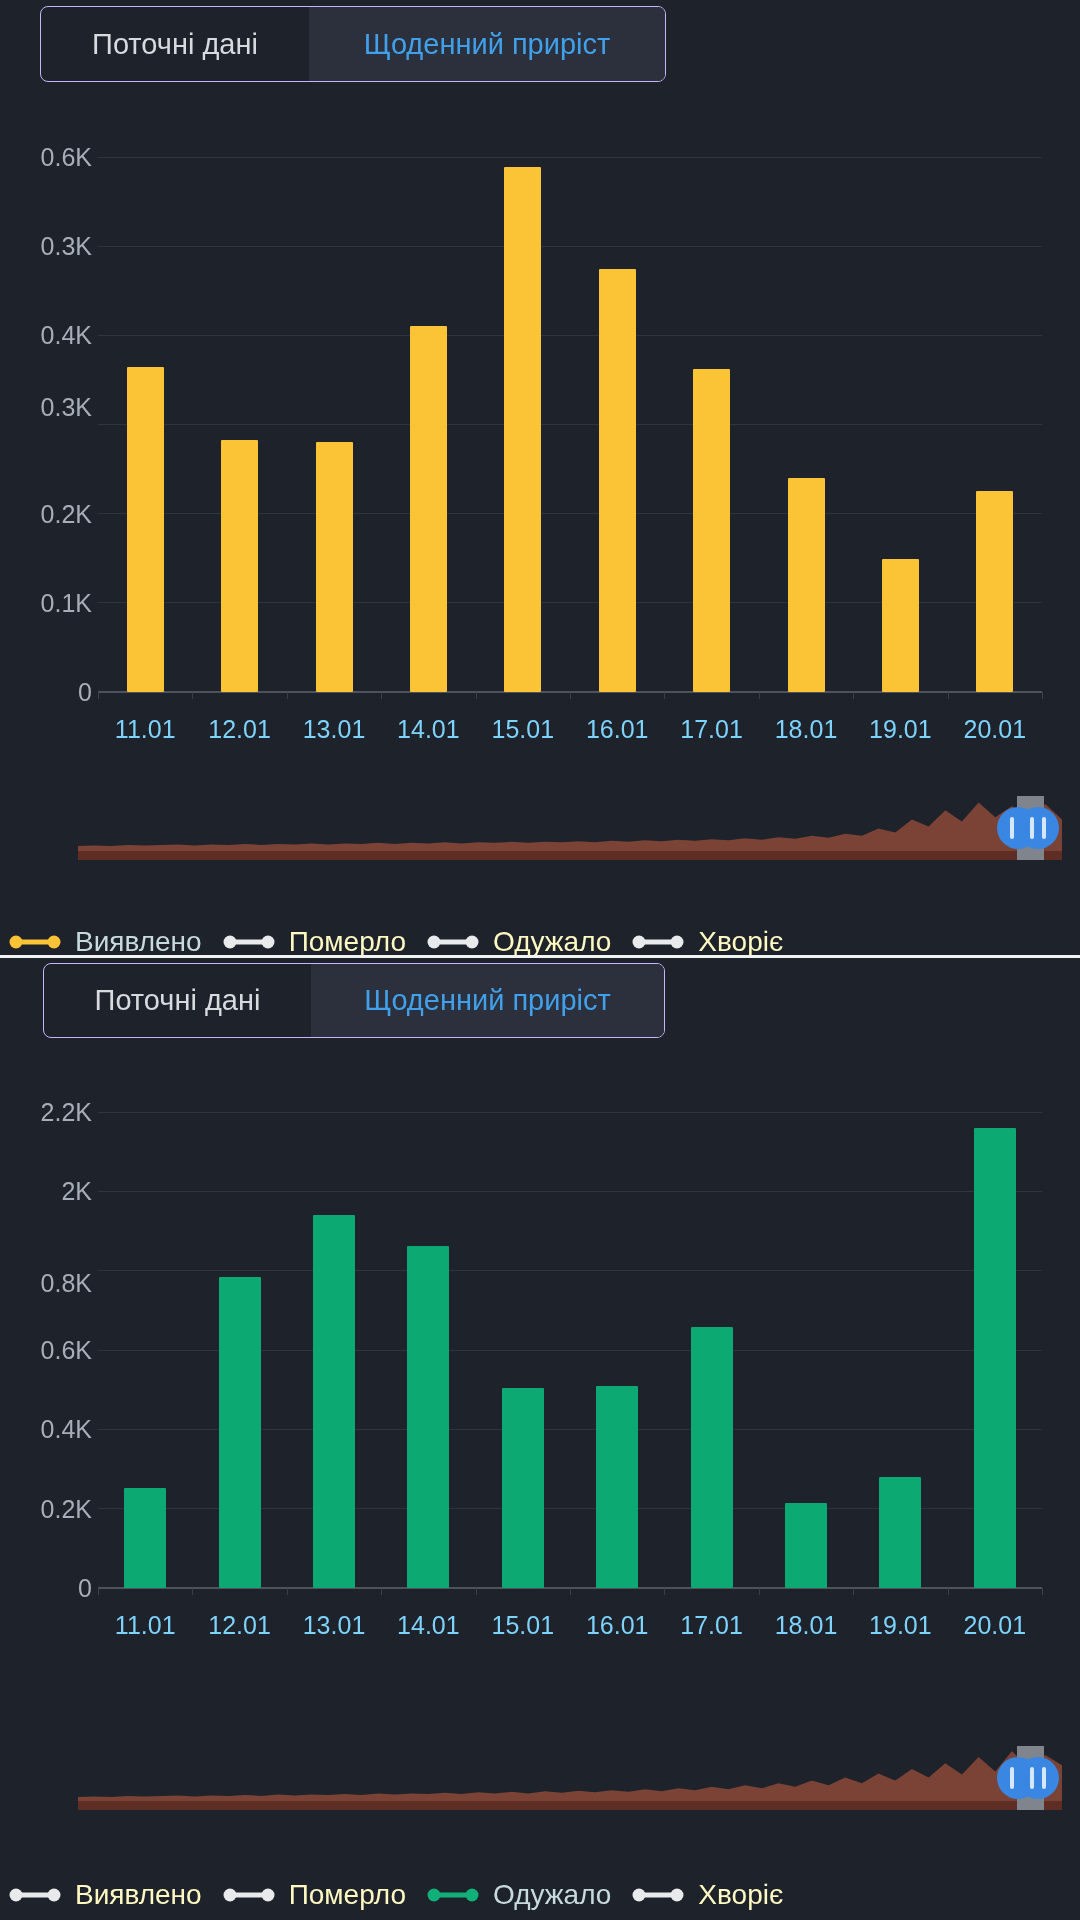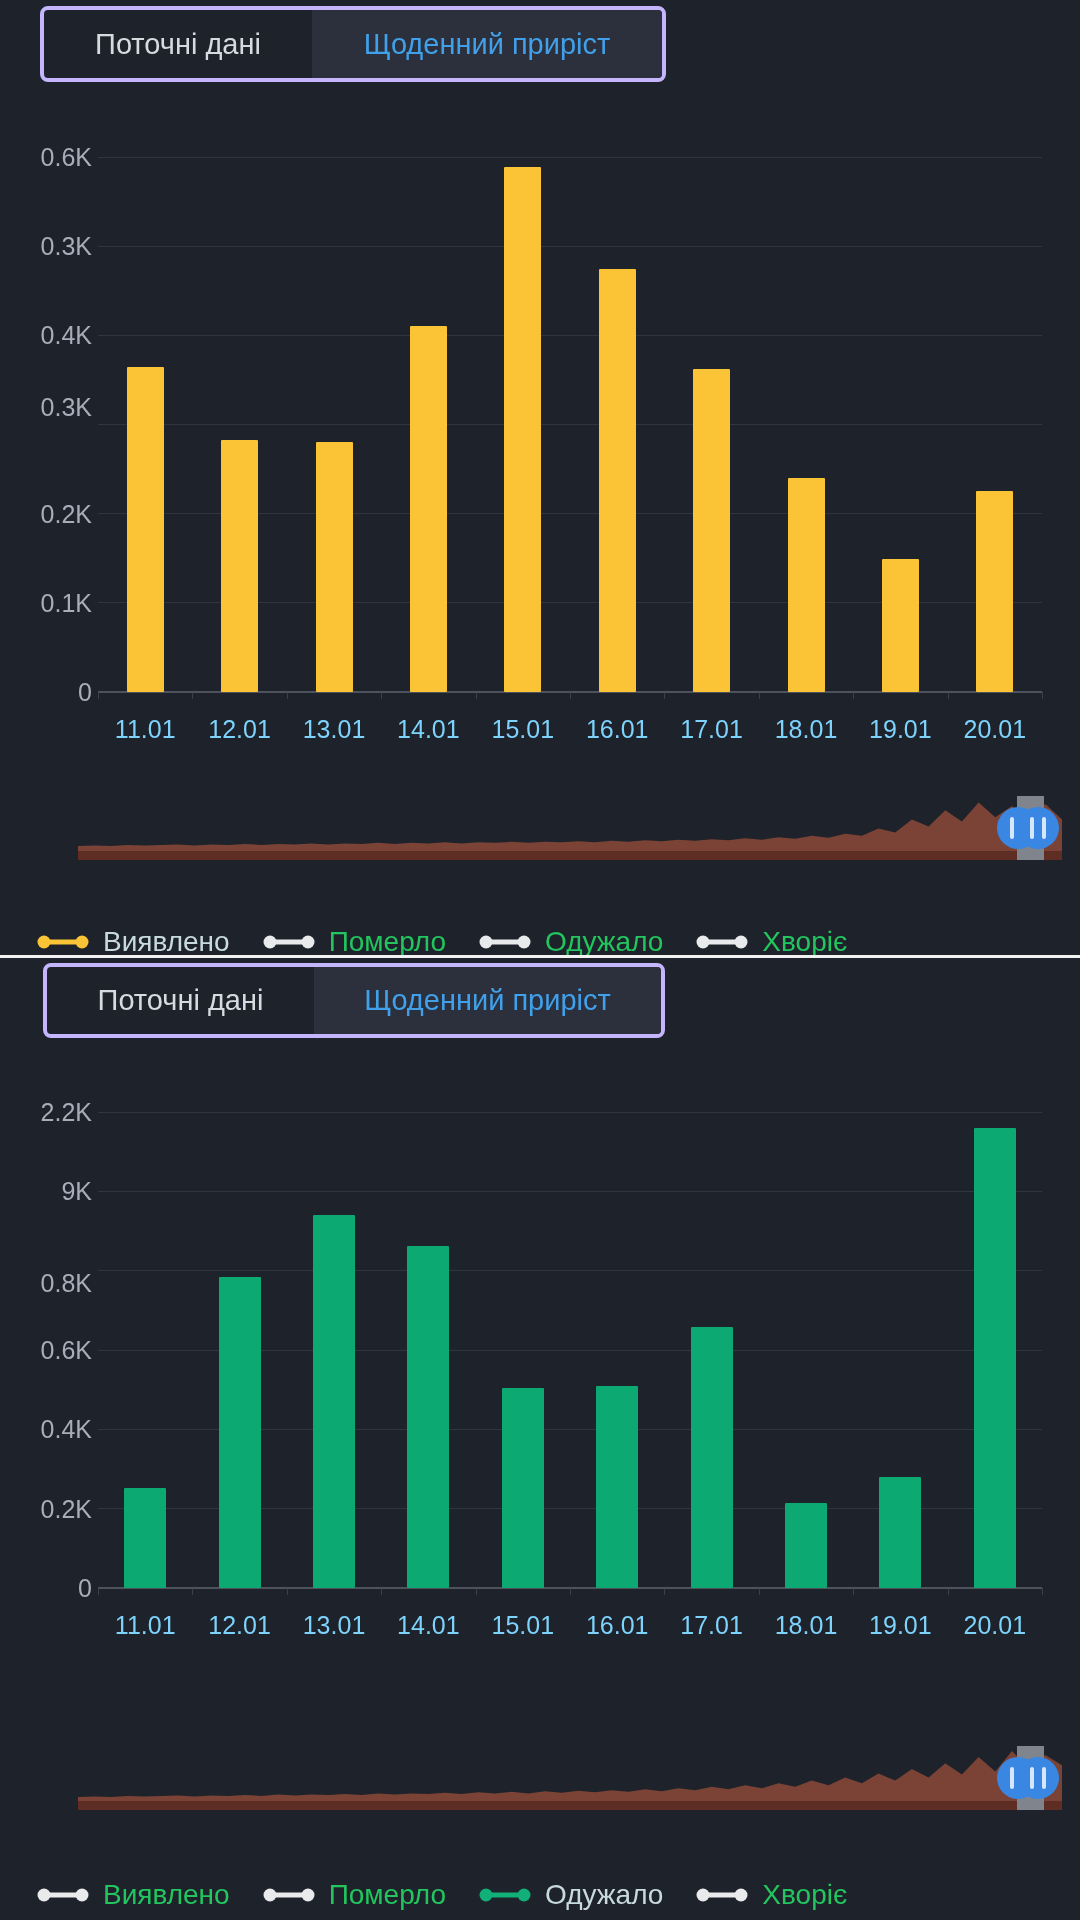"Поточні дані" .tabbar { border: 4px solid #c4b5fd -> 1px solid #c4b5fd }
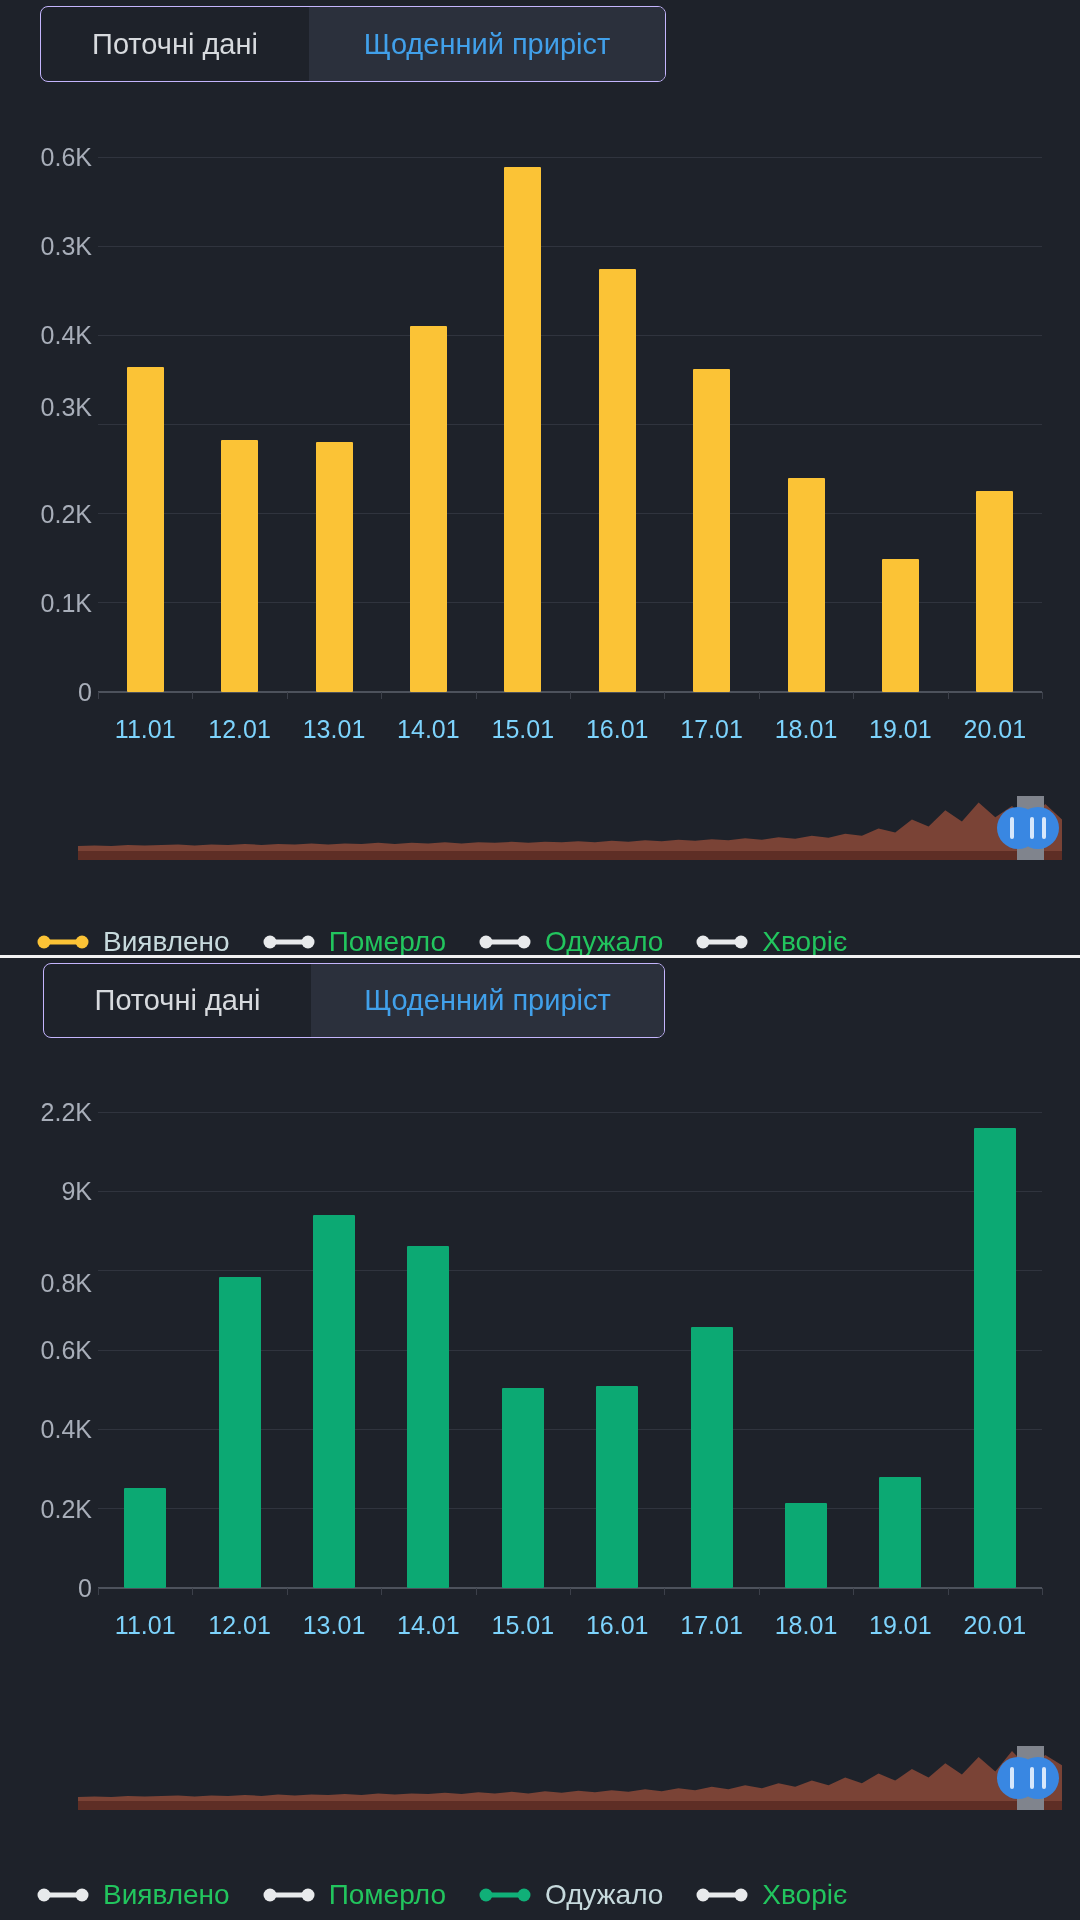"Виявлено" .legend { gap: 32px -> 20px; padding-left: 36px -> 8px }
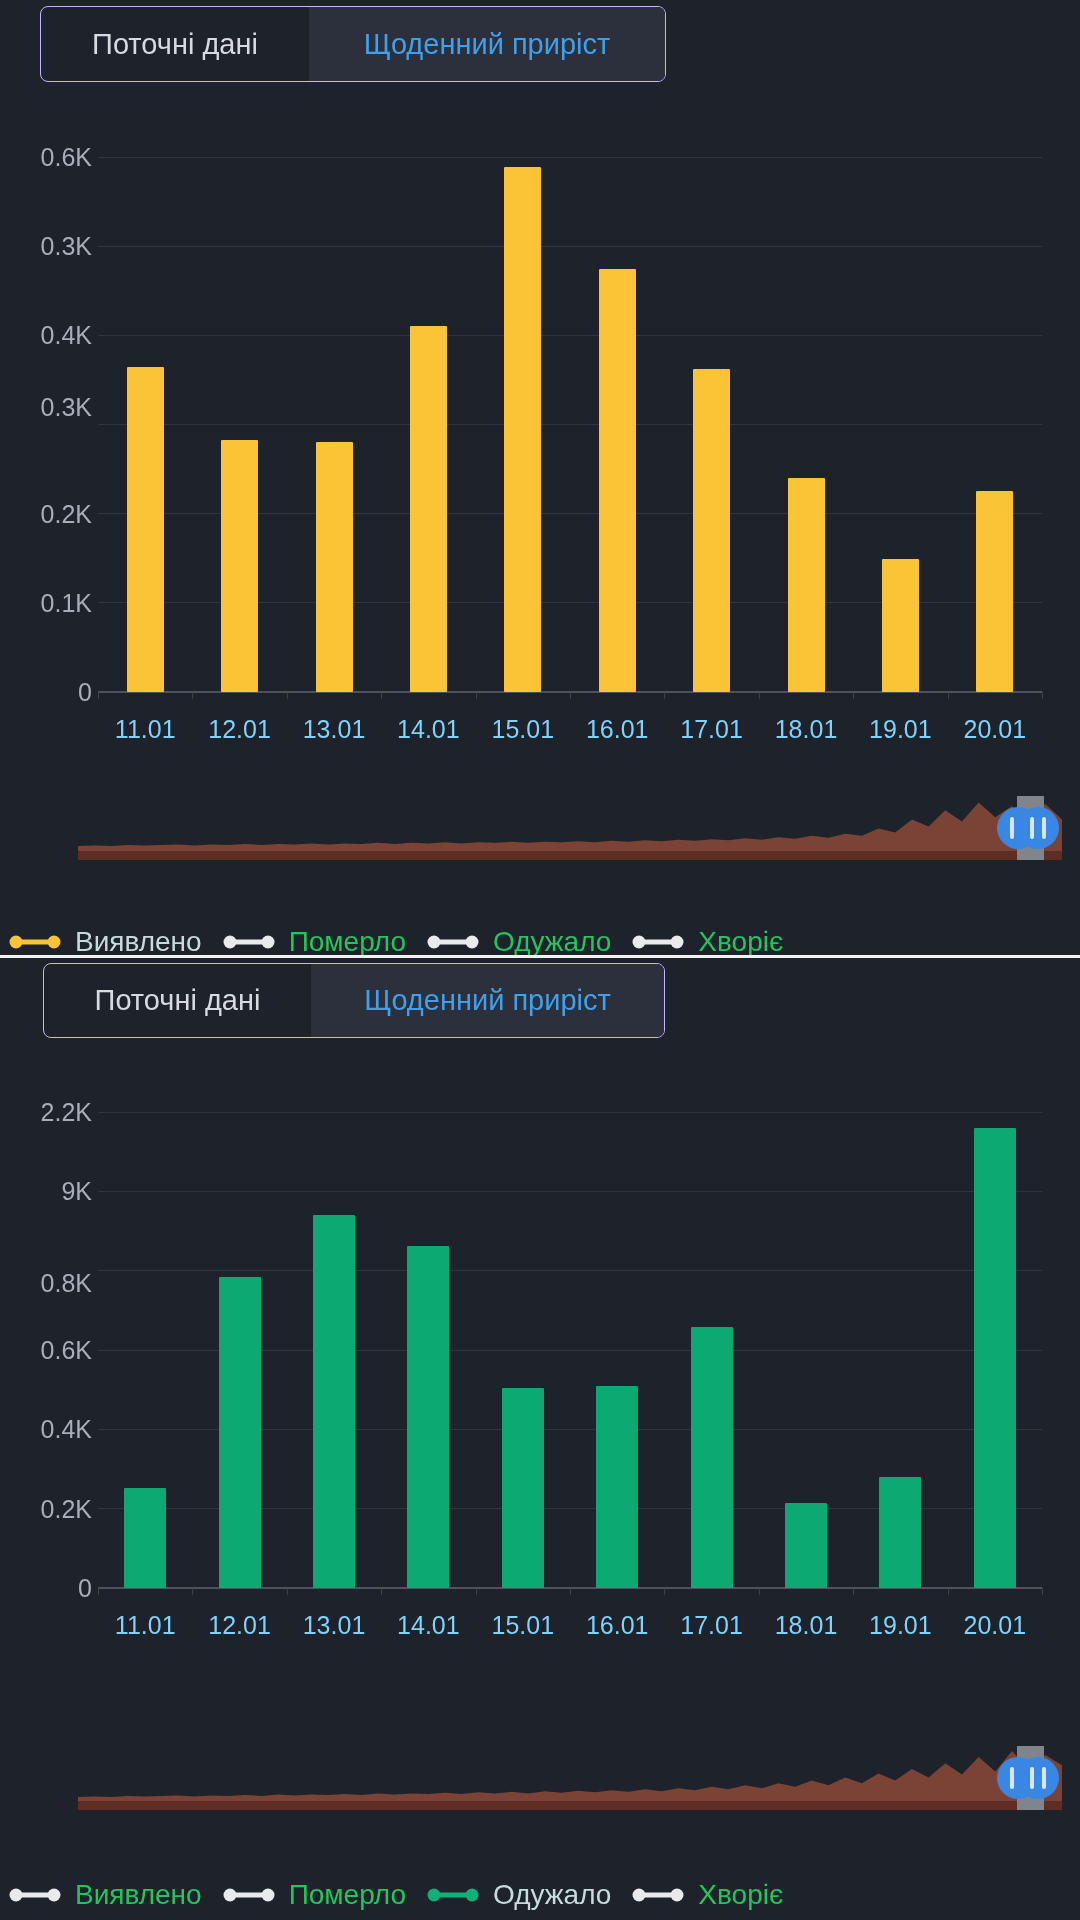"Померло" .legend-label { color: #22c55e -> #fef9c3 }
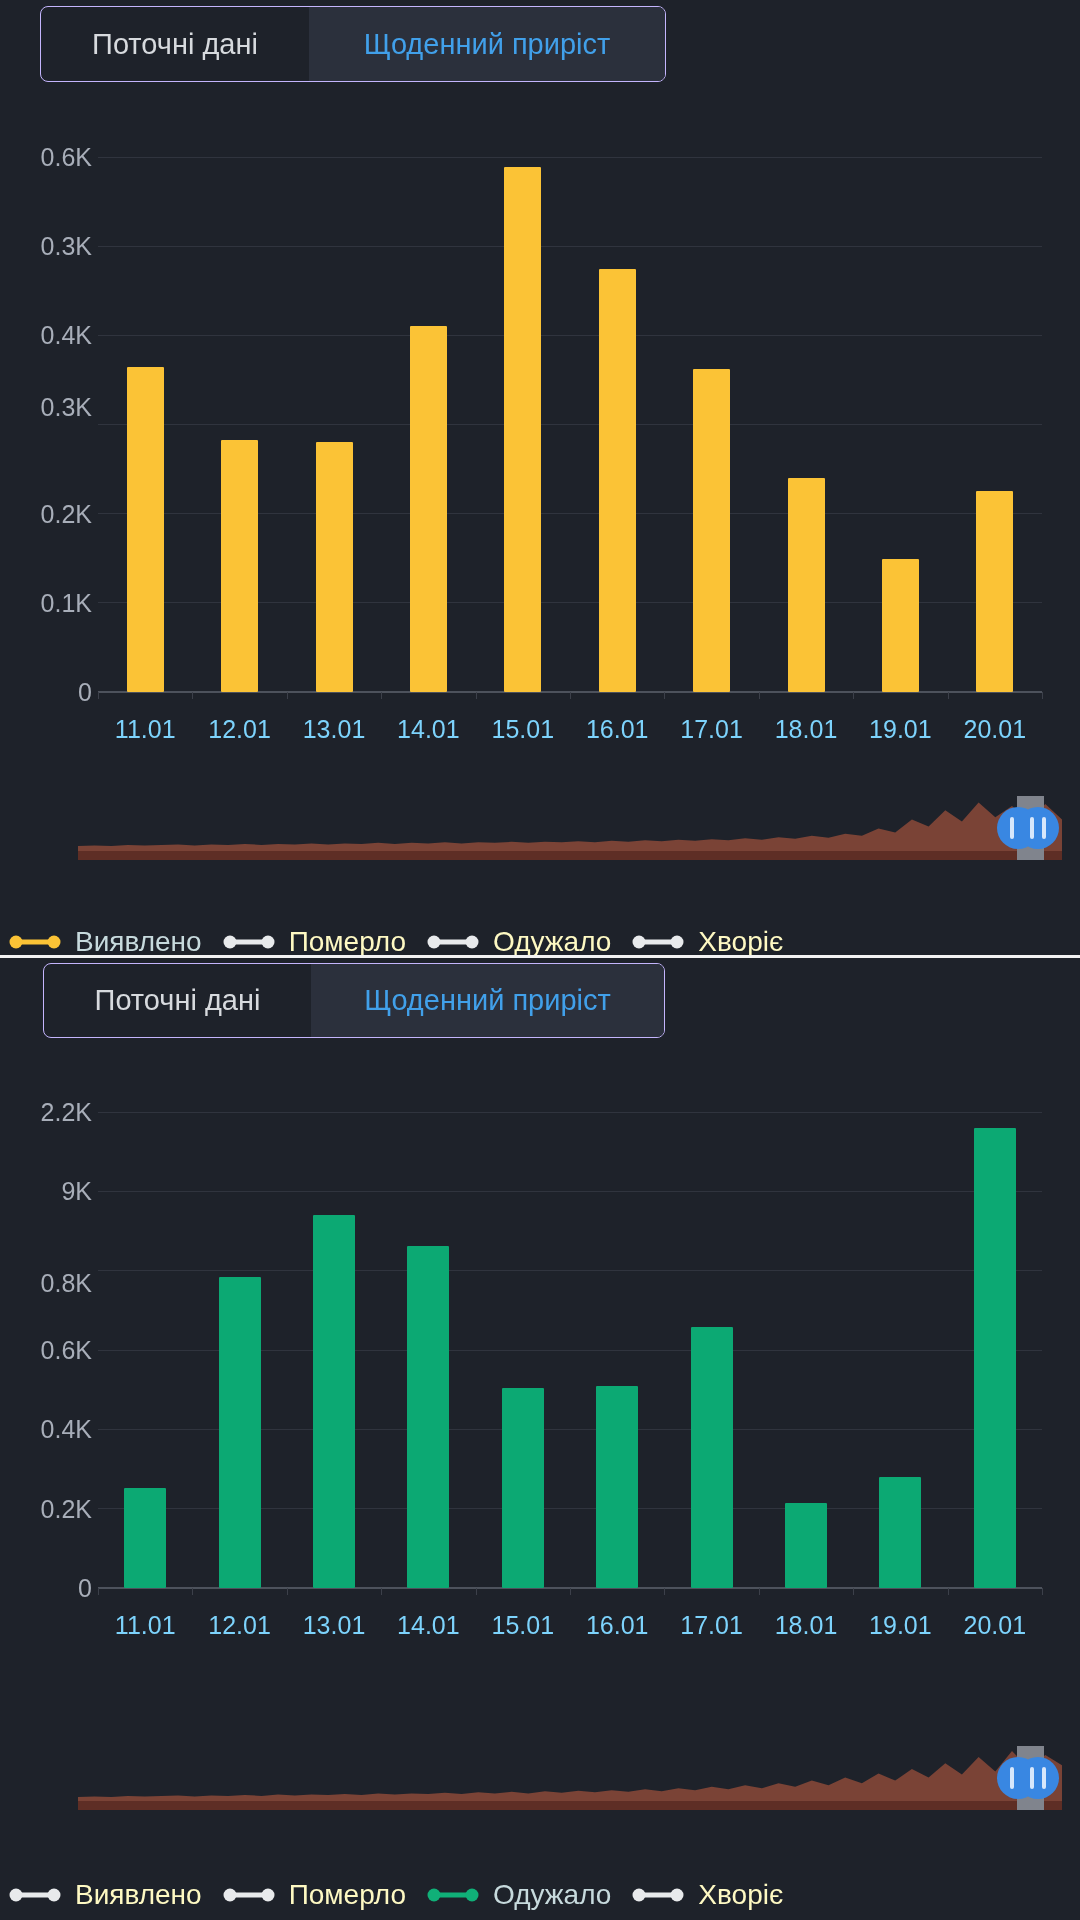"9K" div.ytick { text: 9K -> 2K }
